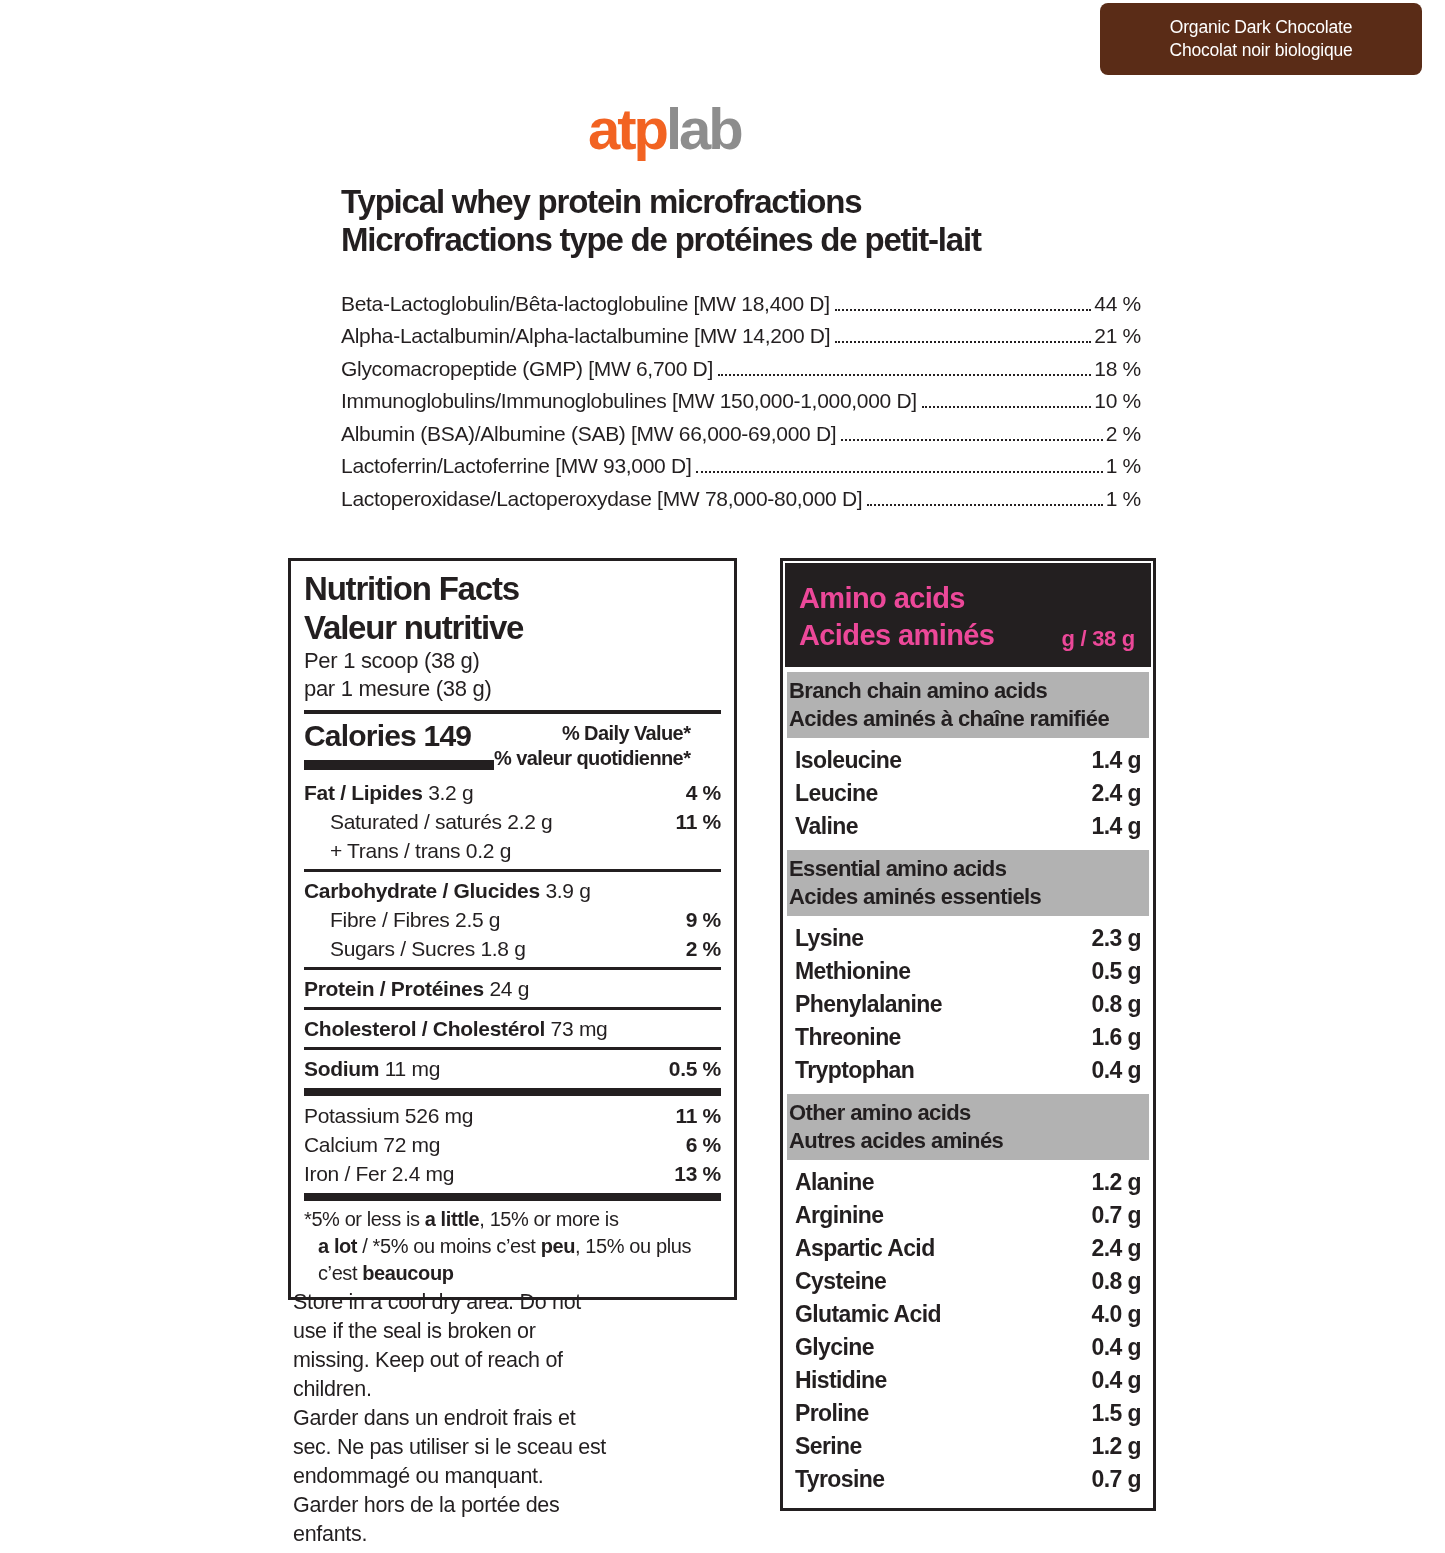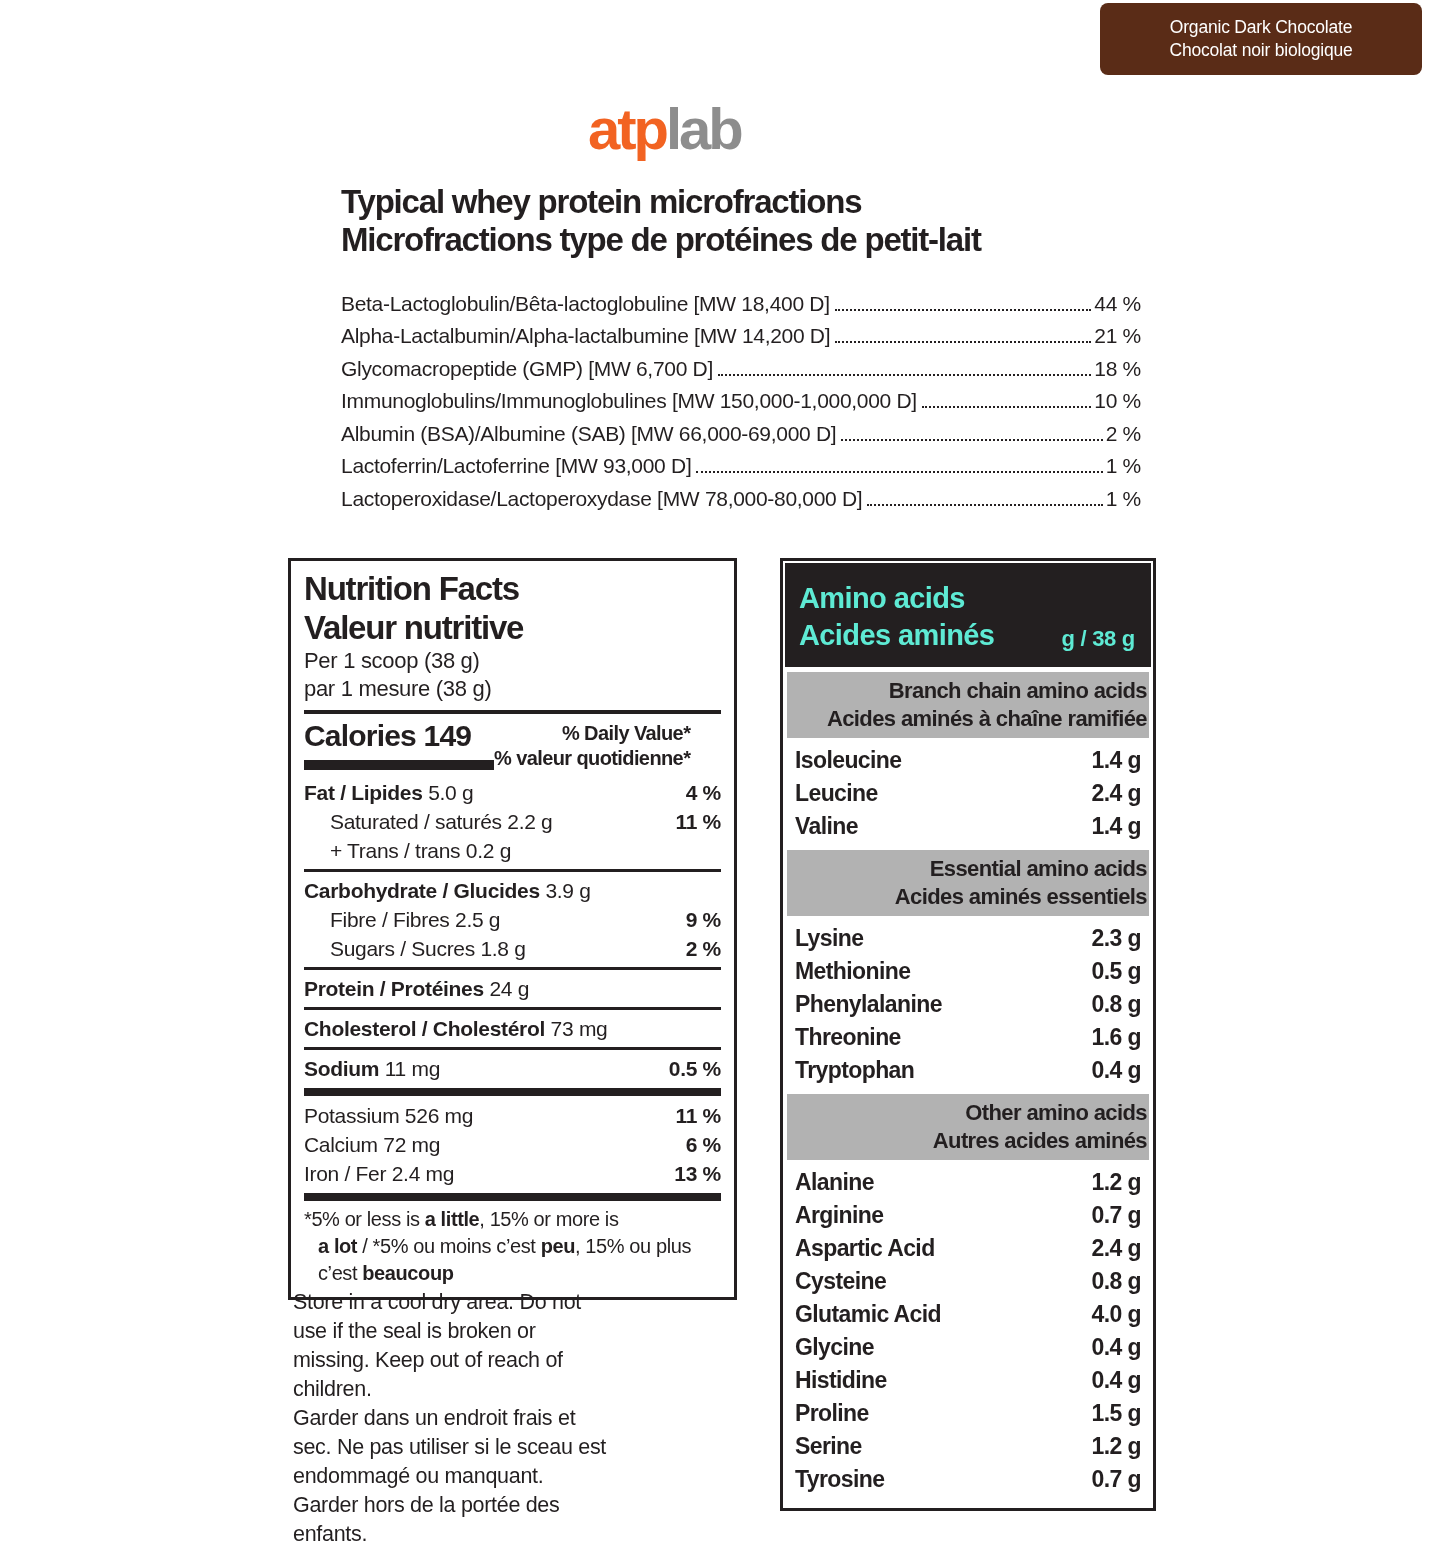"Amino acids" .aa-header { color: #5eead4 -> #ec4899 }
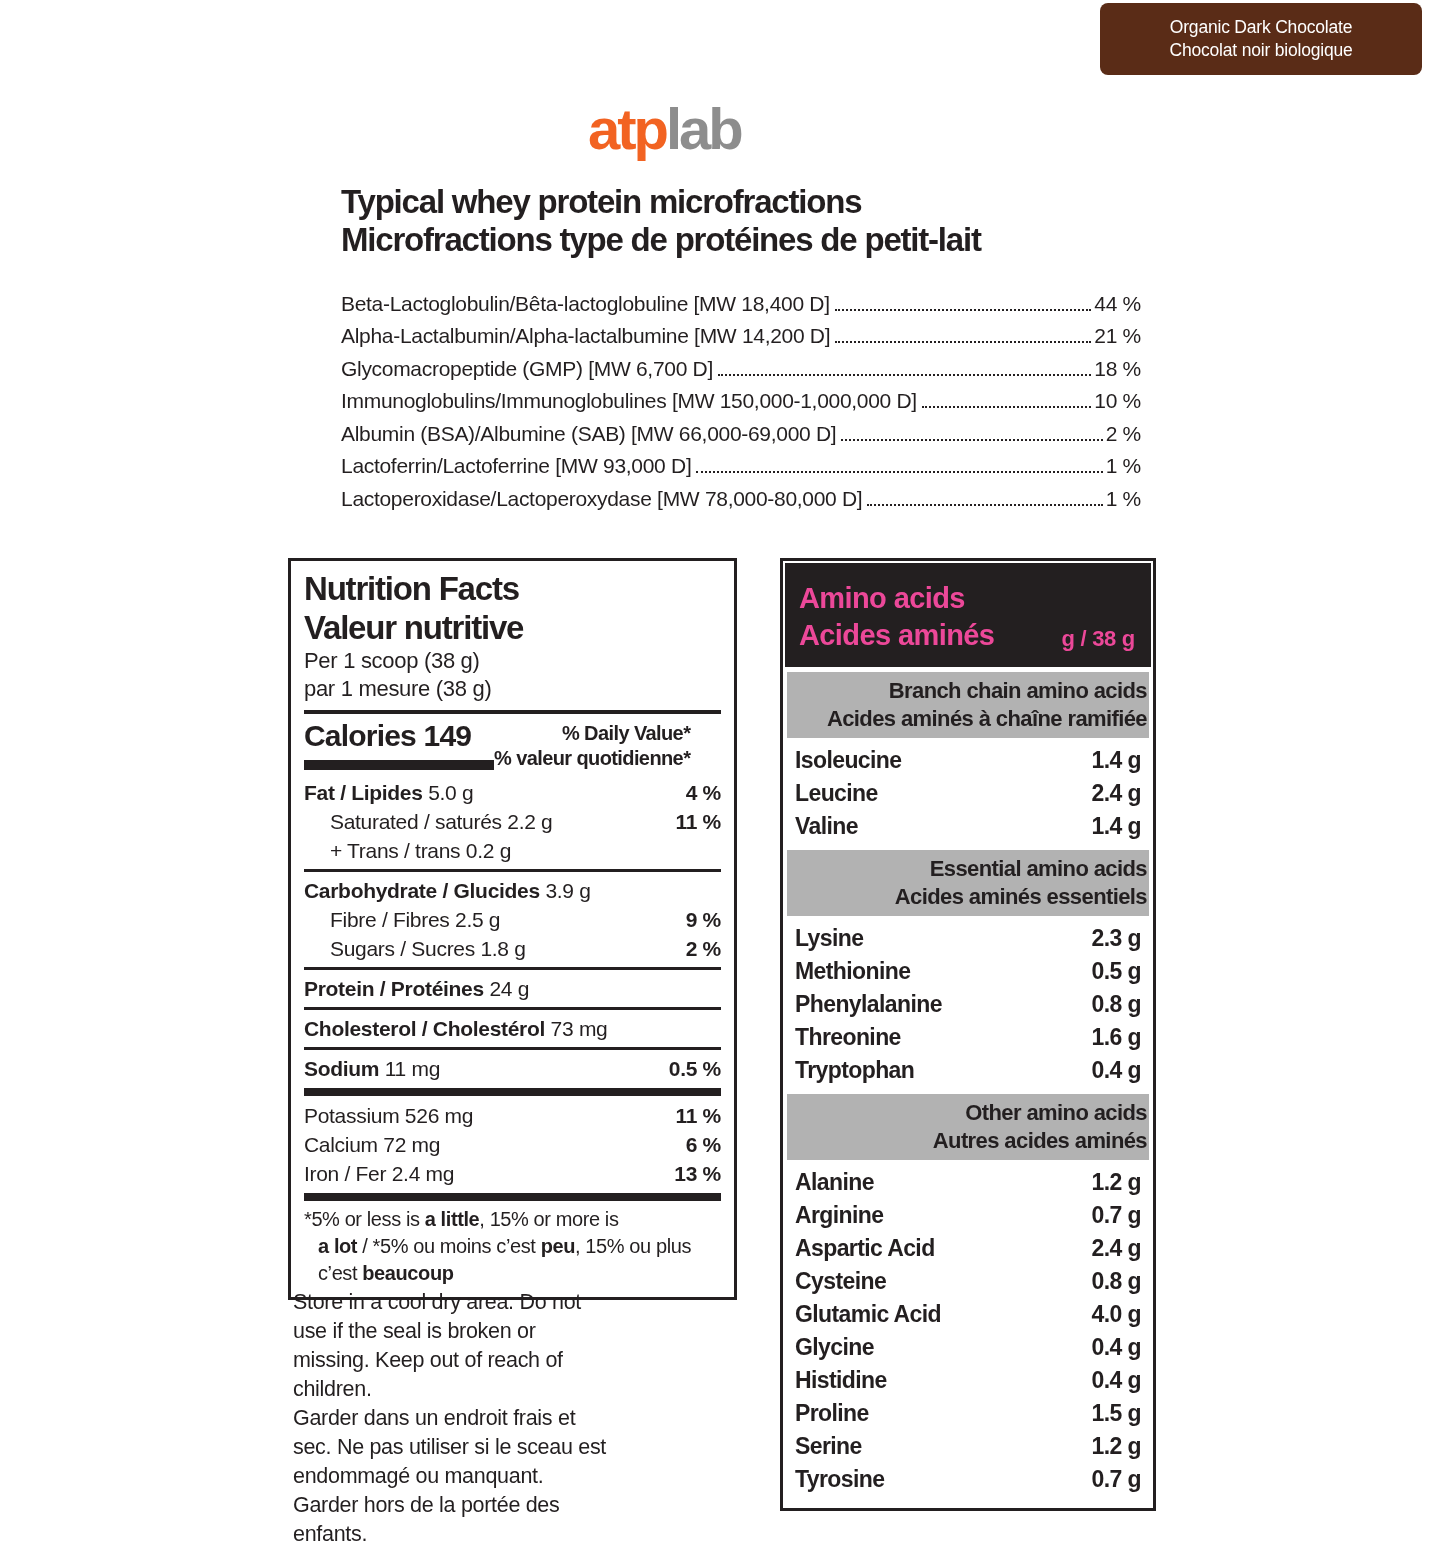"Branch chain amino acids" .aa-banner { text-align: right -> left }
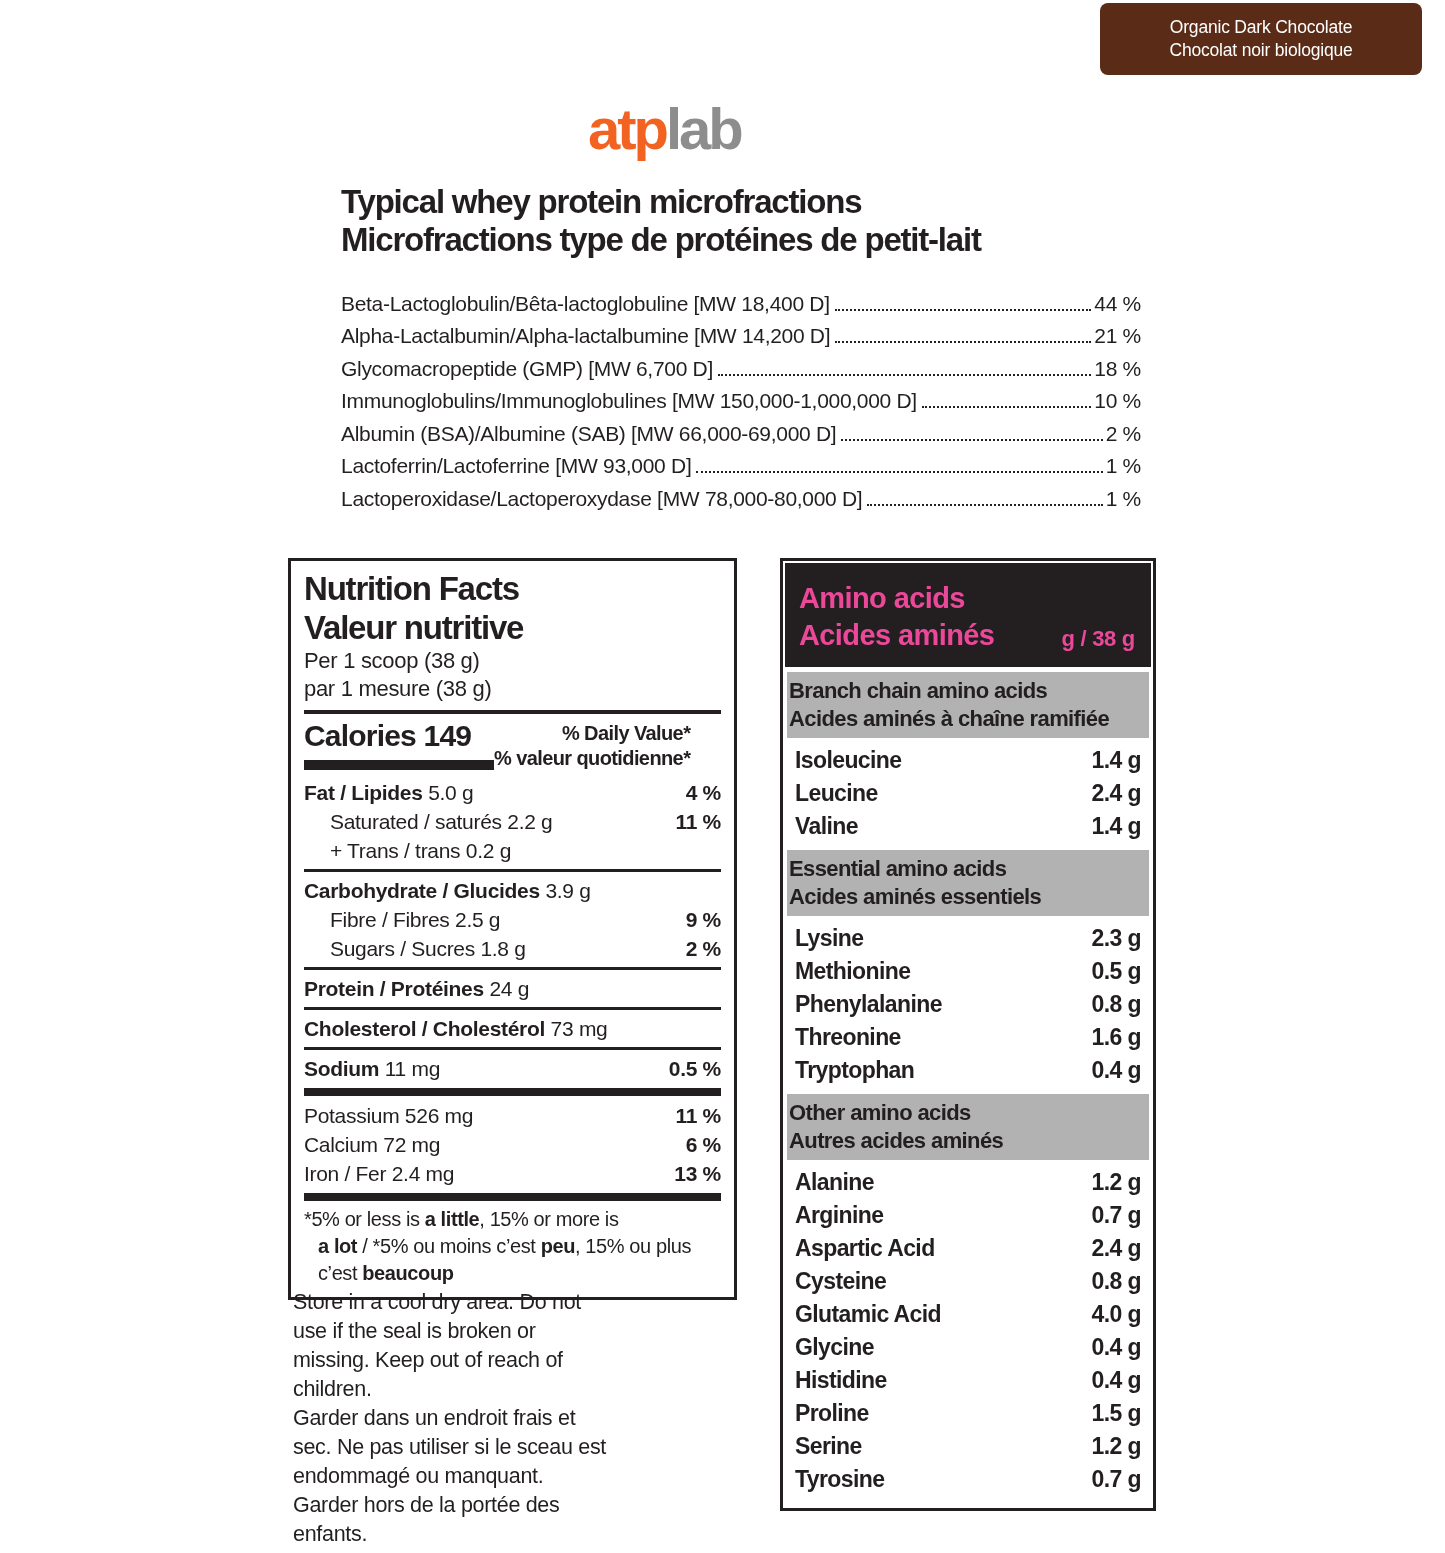"5.0 g" span { text: 5.0 -> 3.2 }
